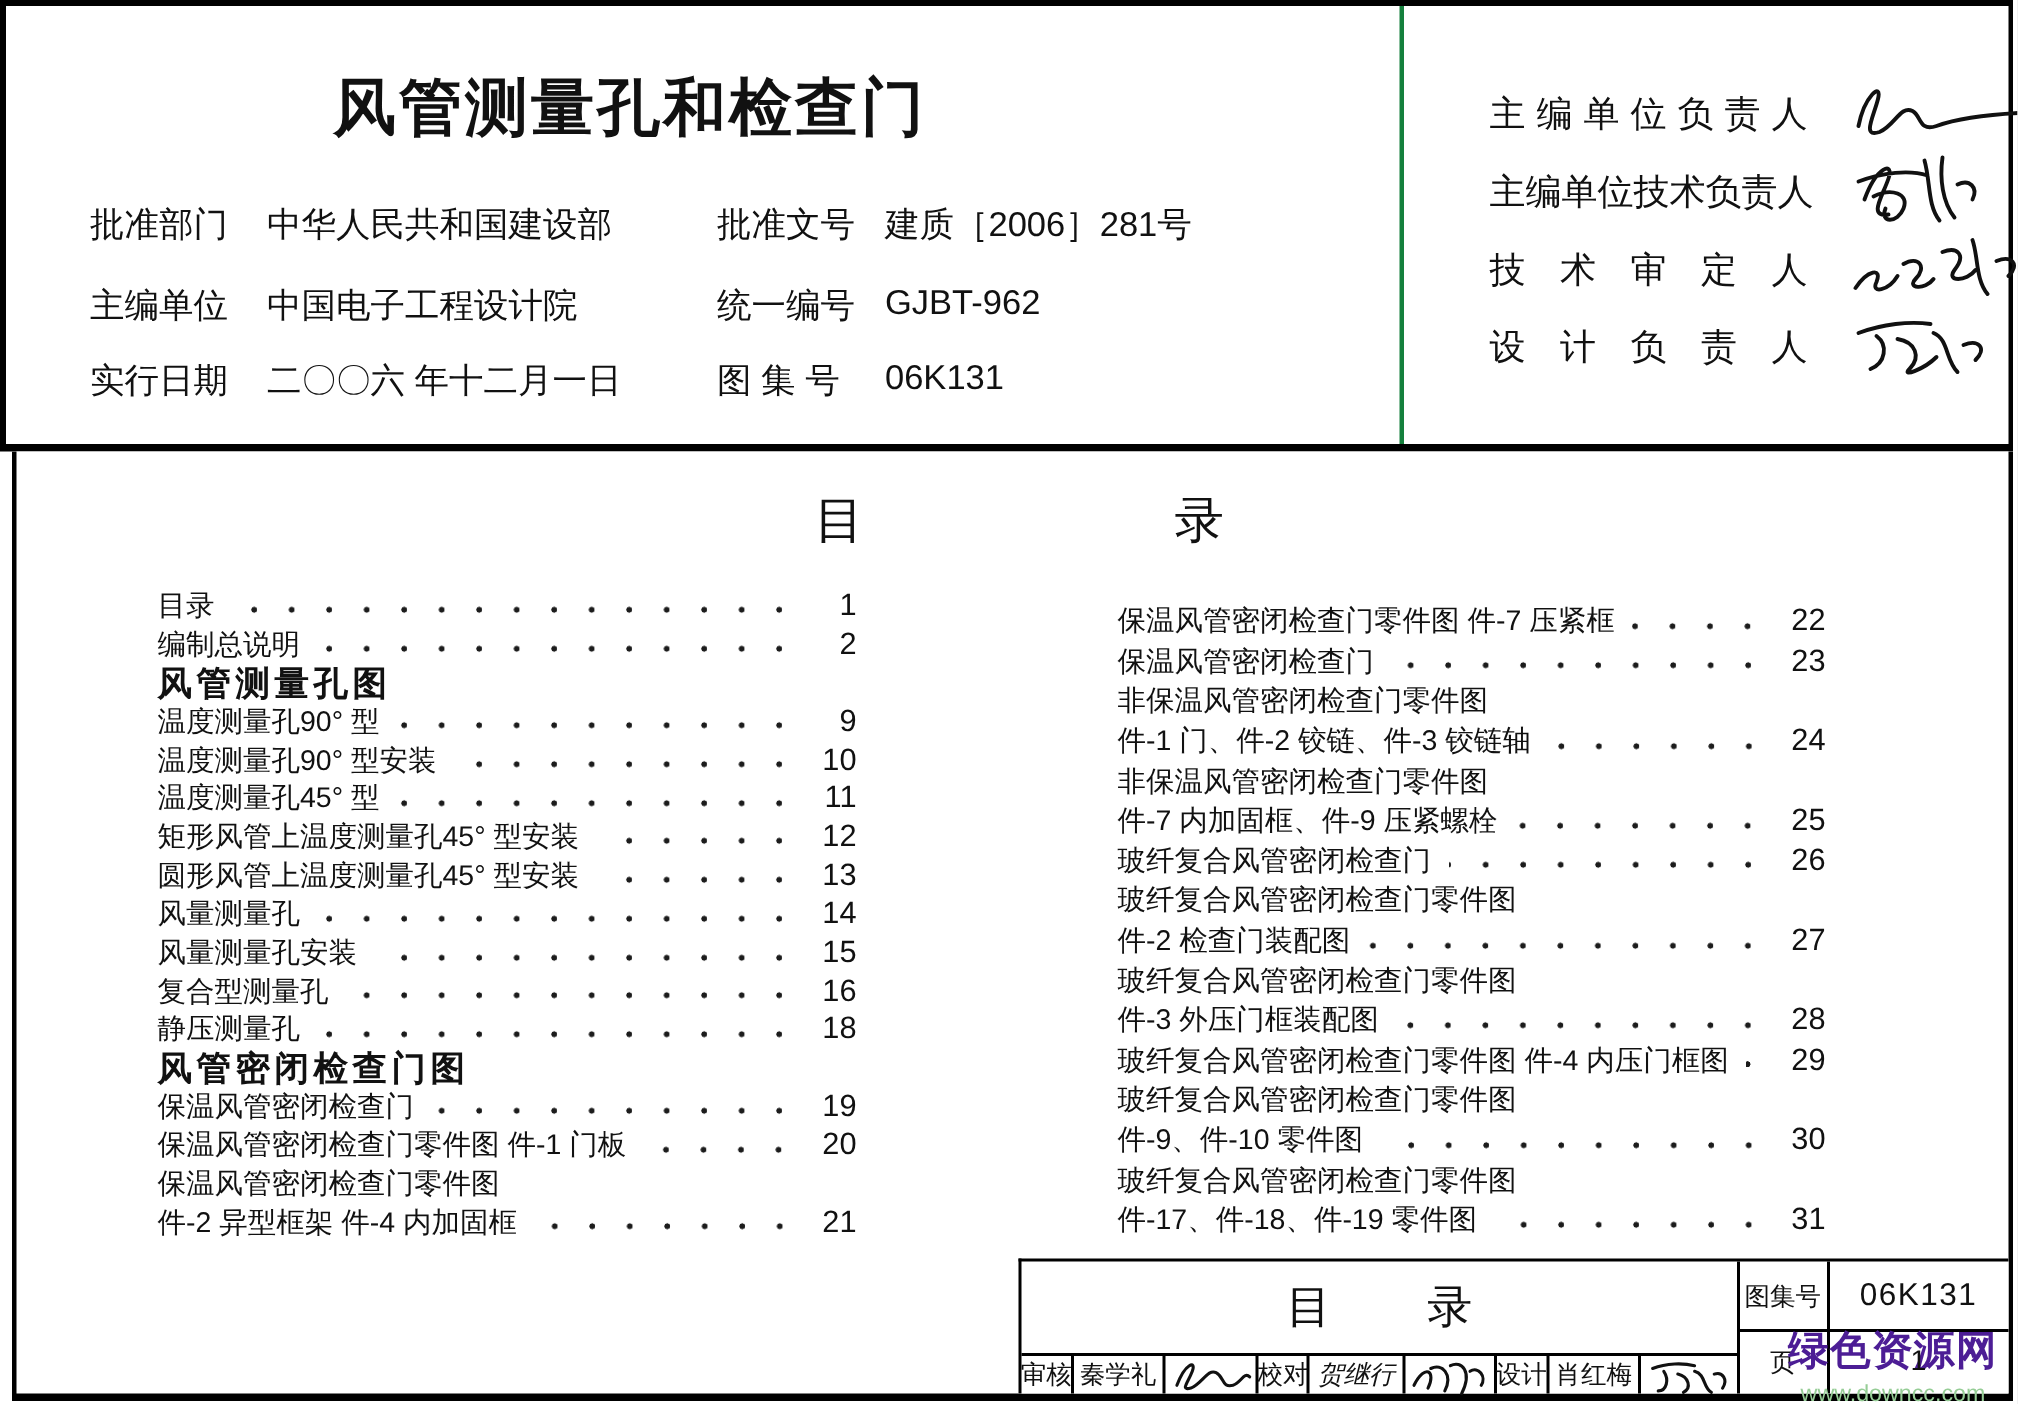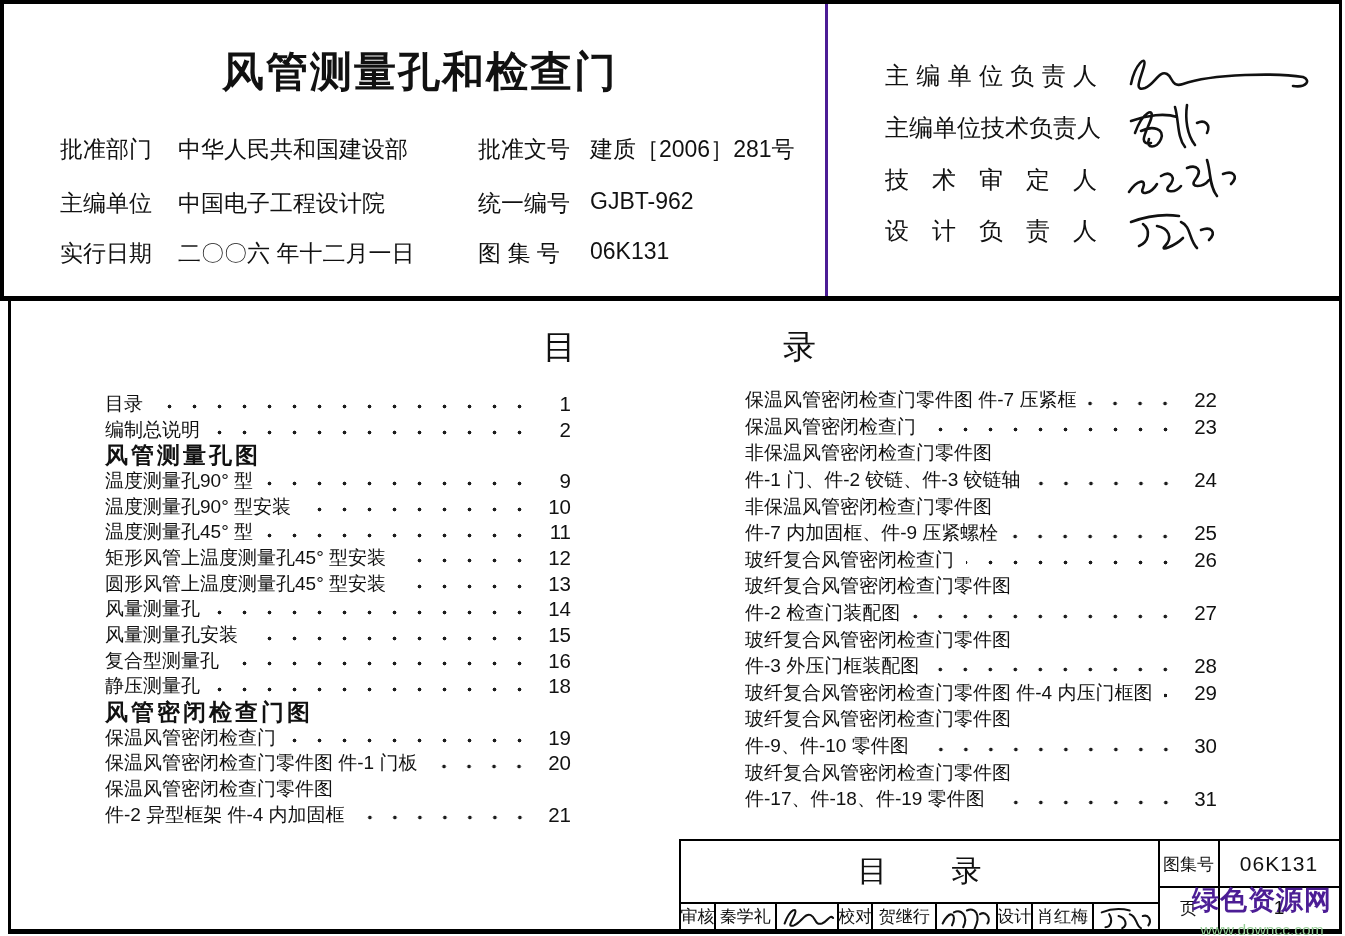"风管测量孔和检查门" .header-left { border-right: 3px solid #4c1d95 -> 3px solid #15803d; width: 824px -> 932px }
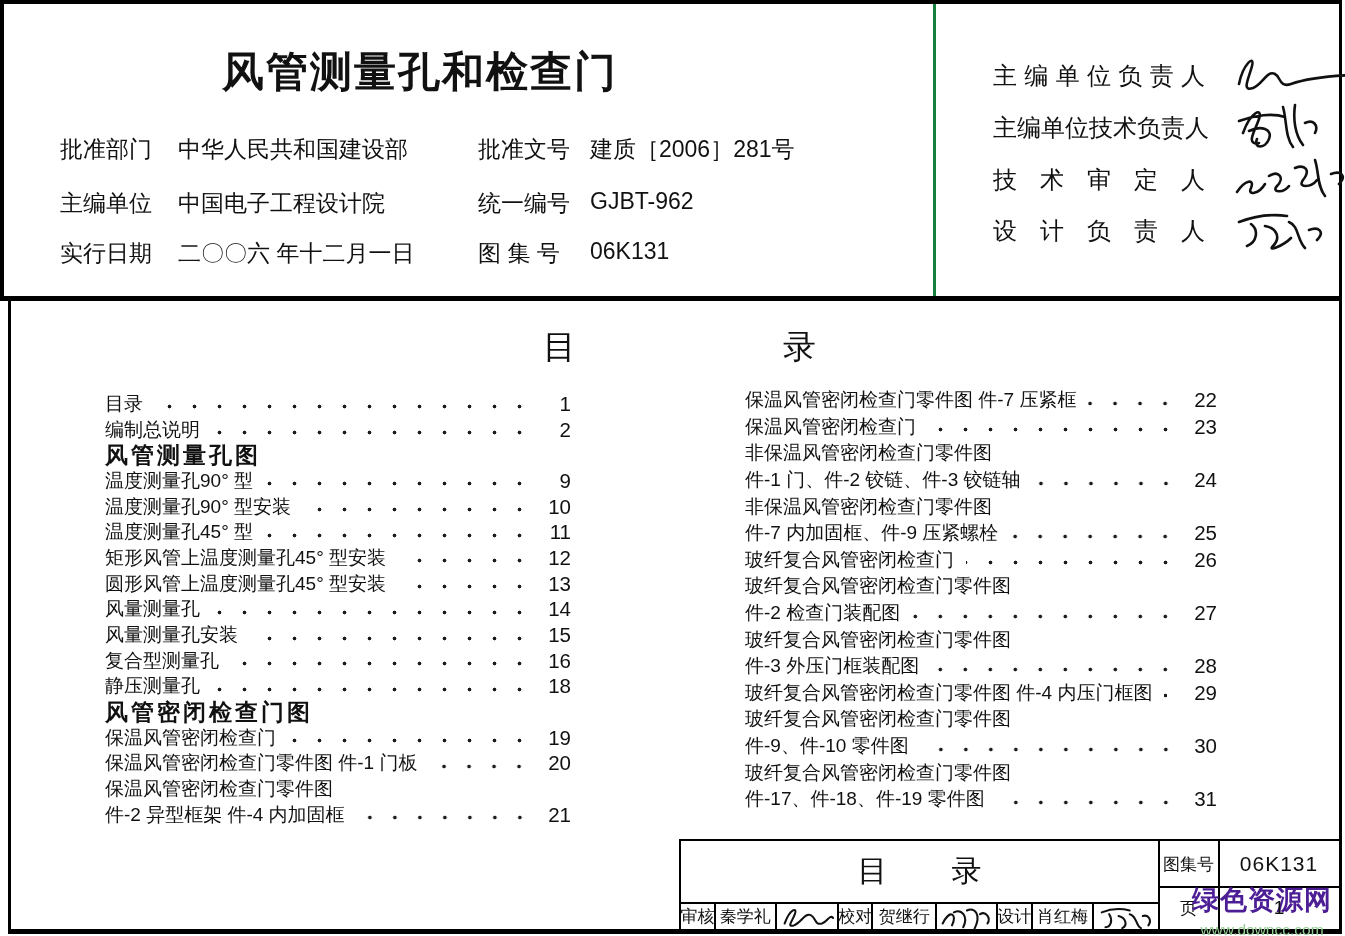"保温风管密闭检查门零件图 件-7 压紧框" .toc-col-right { top: 86px -> 100px }
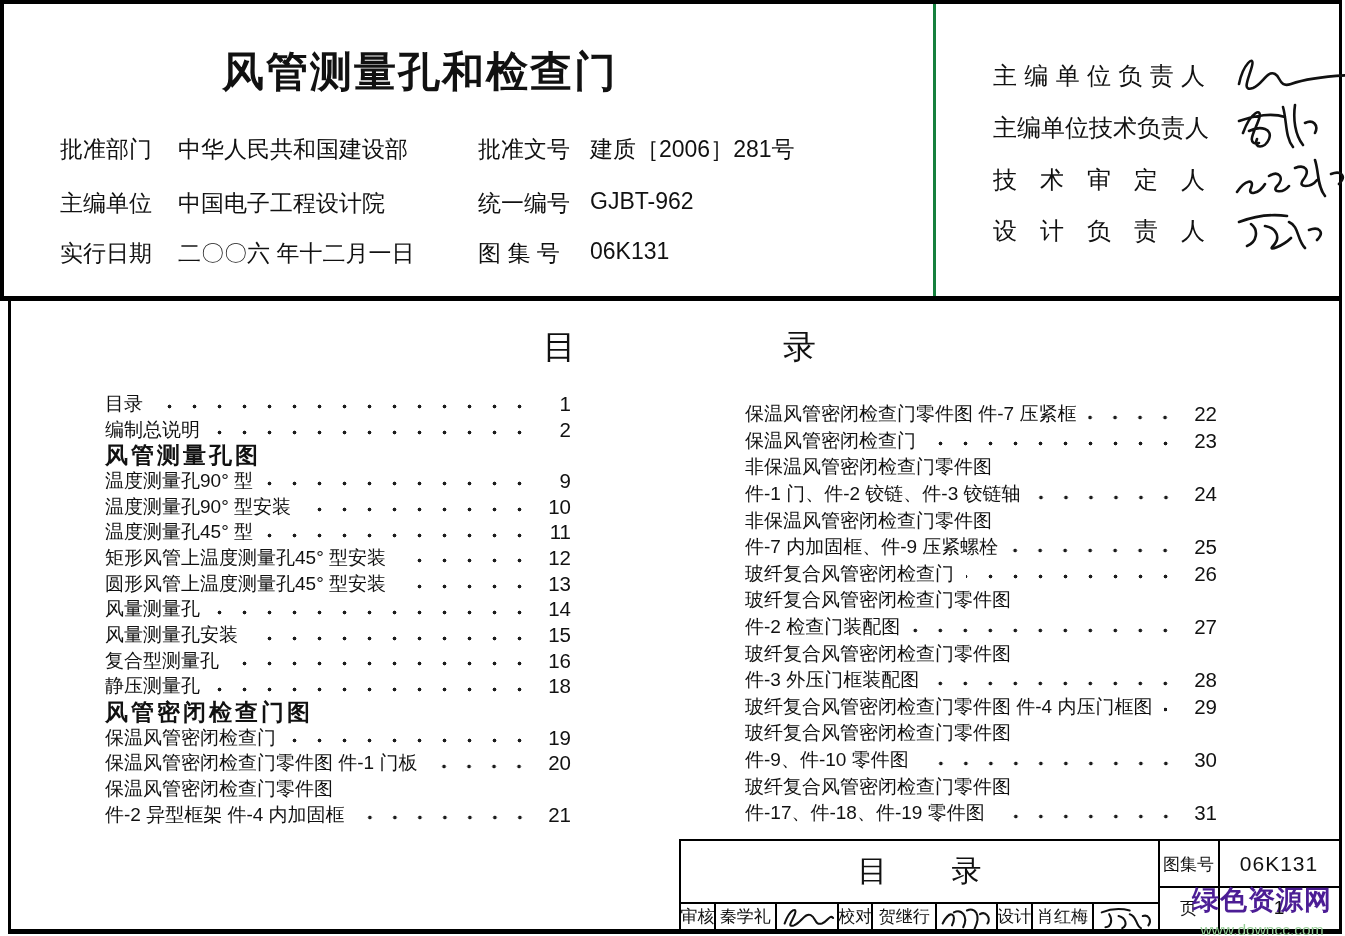"贺继行" div.tb-cell { font-style: none -> italic }
